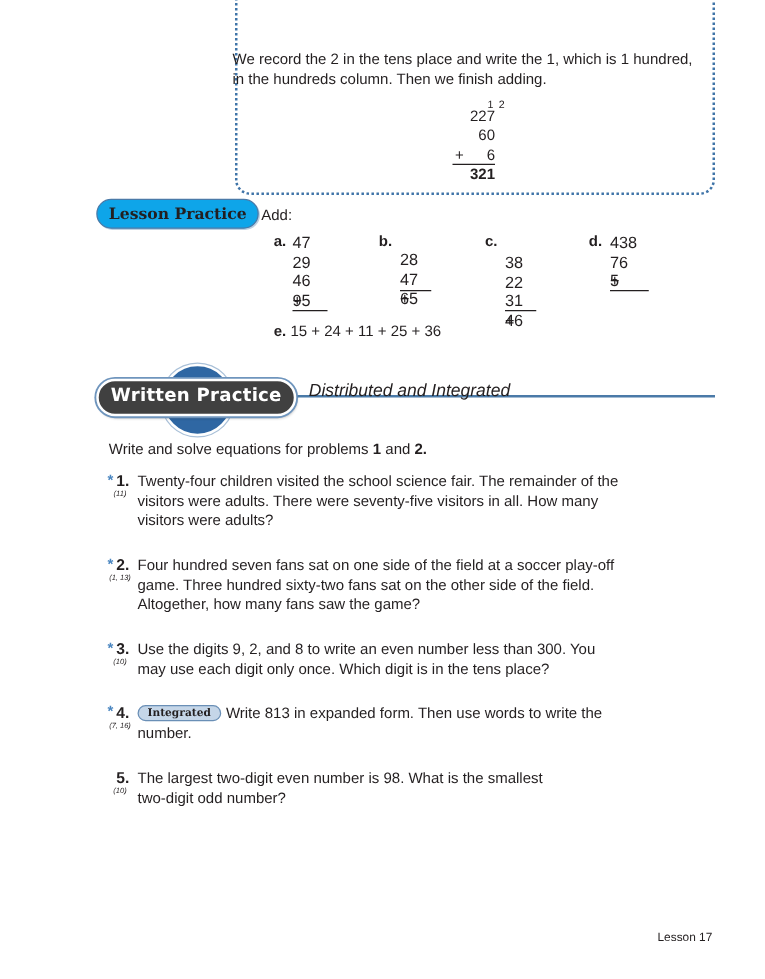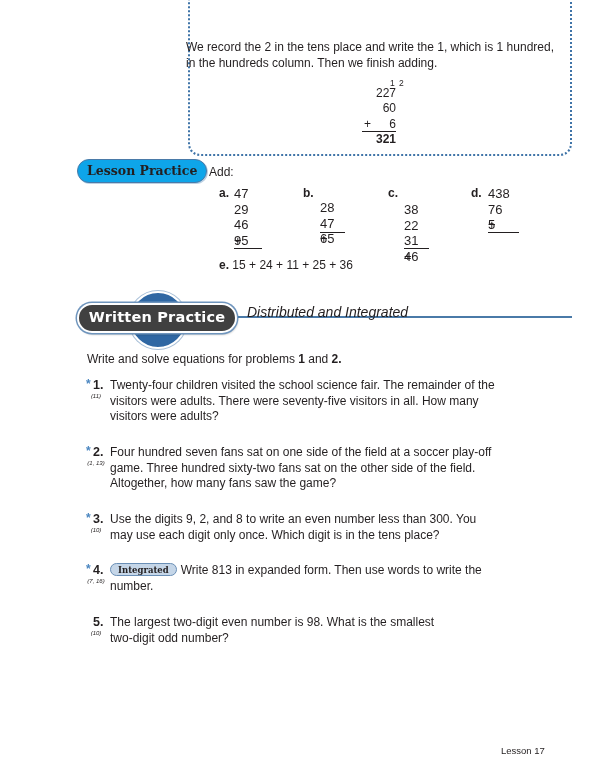"Lesson 17" div.footer { left: 501px -> 526px }
